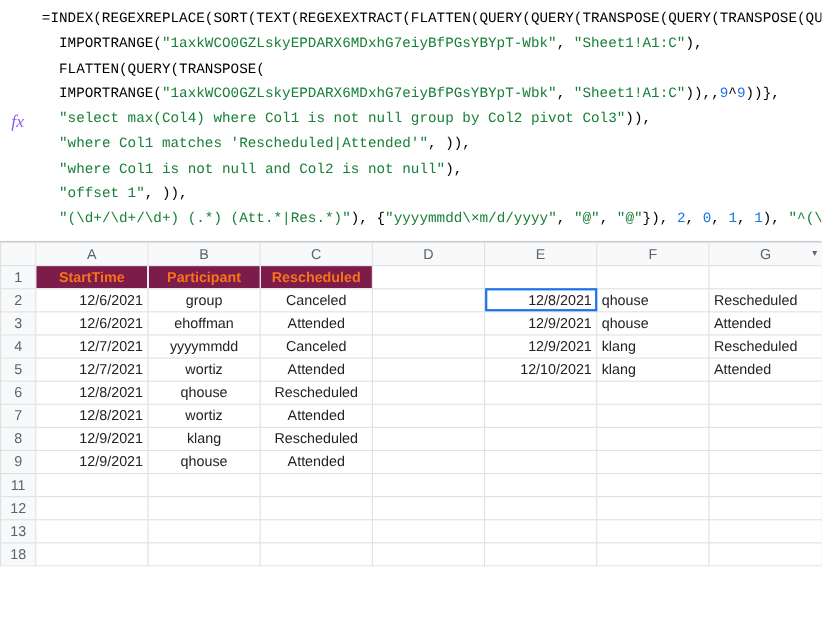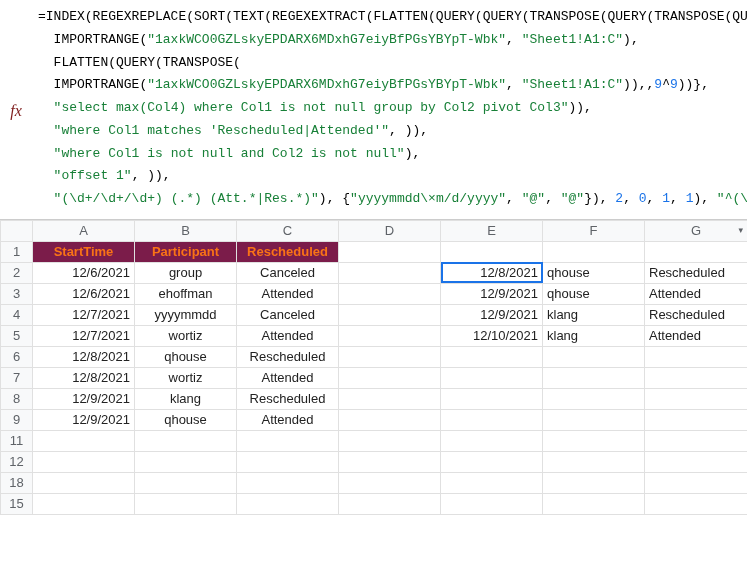"fx" .fx { color: #7f1d1d -> #8b5cf6 }
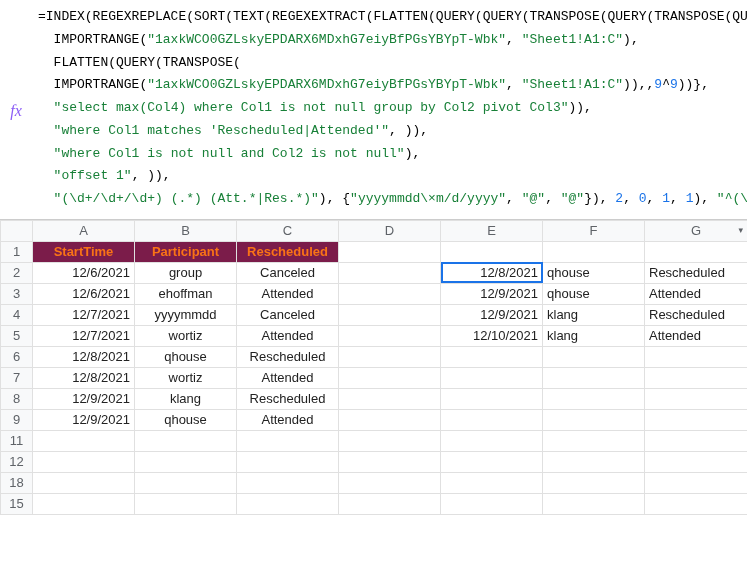"13" tr { html: none -> <tr> <td>13</td> <td></td> <td></td> <td></td> <td></td> <td></td> <td></td> <td></td> </tr> }
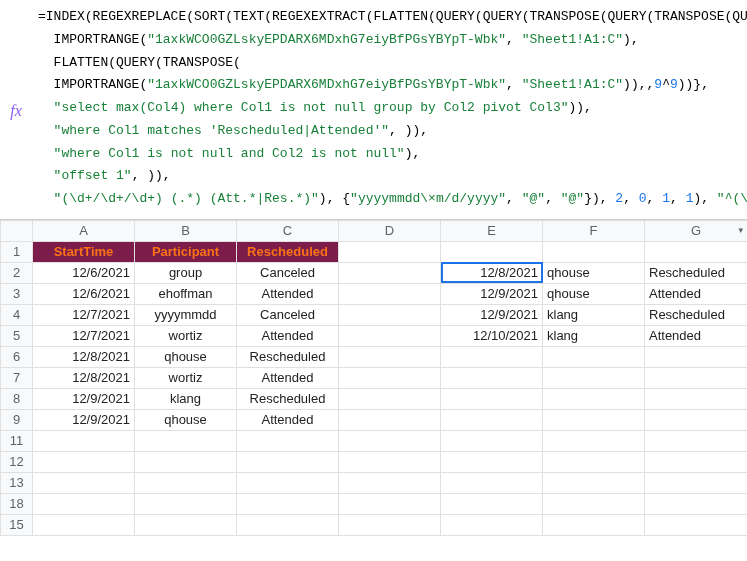"15" tr { html: <tr> <td>15</td> <td></td> <td></td> <td></td> <td></td> <td></td> <td></td> <td></td> </tr> -> none }
